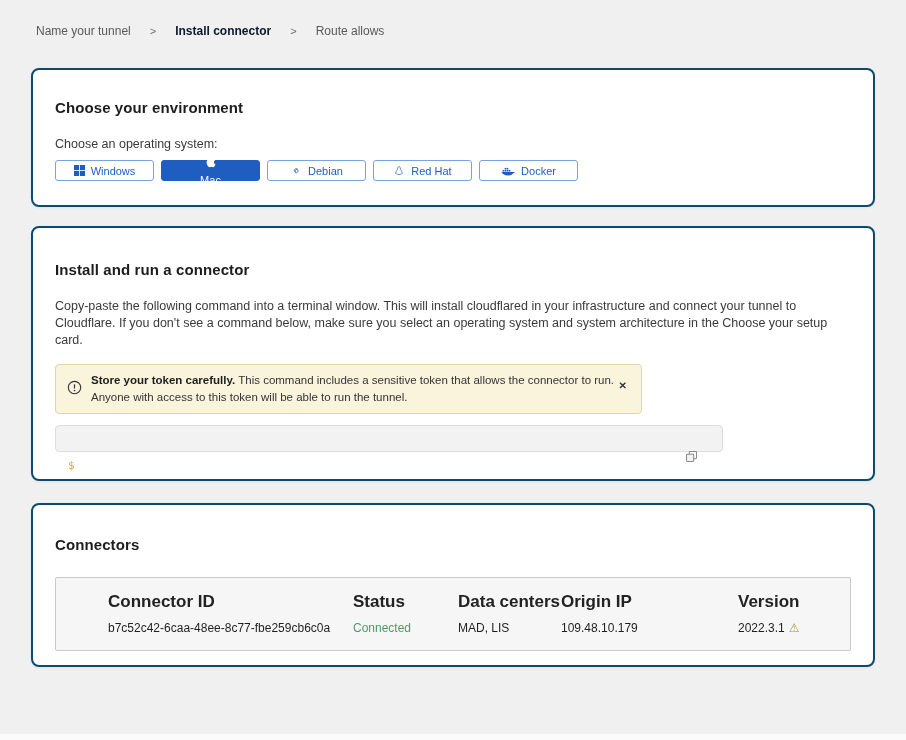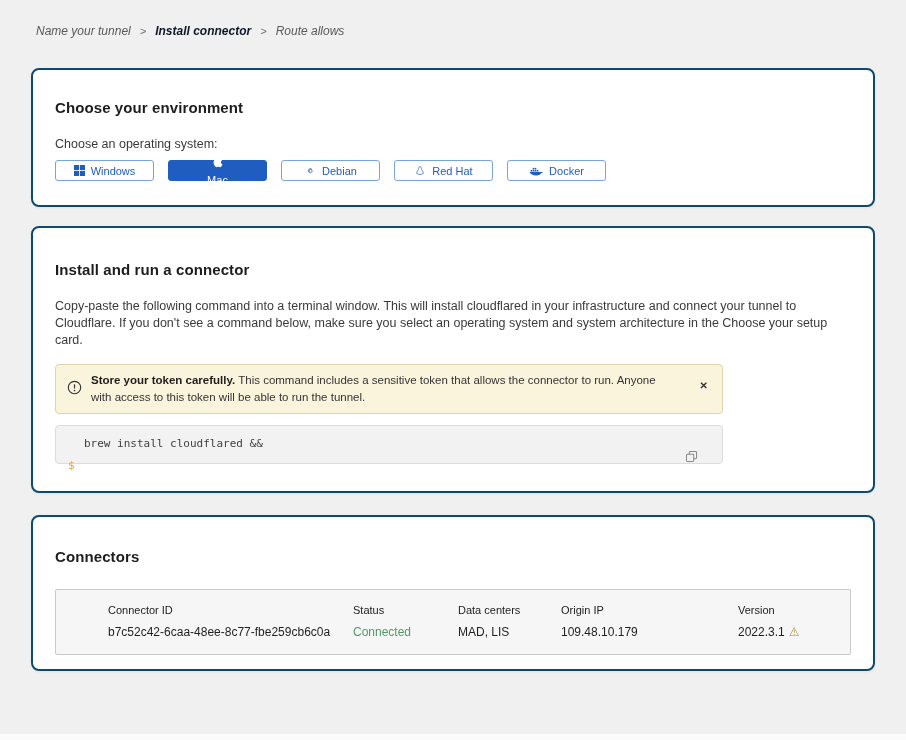"Name your tunnel" .breadcrumb { font-style: italic -> none; gap: 9px -> 19px }
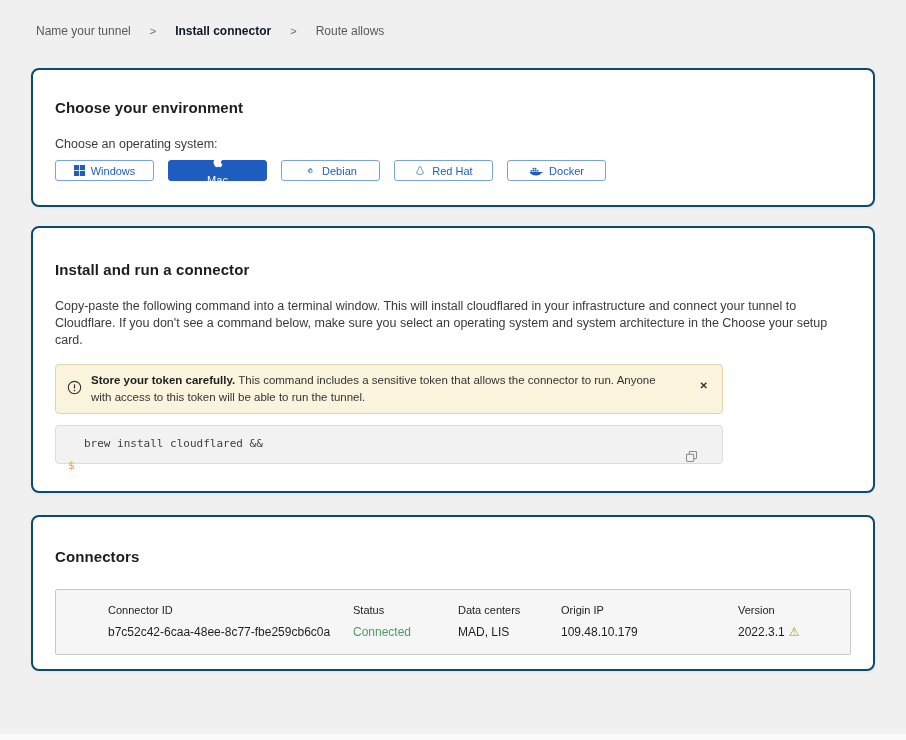"Windows" .os-row { gap: 14px -> 7px }
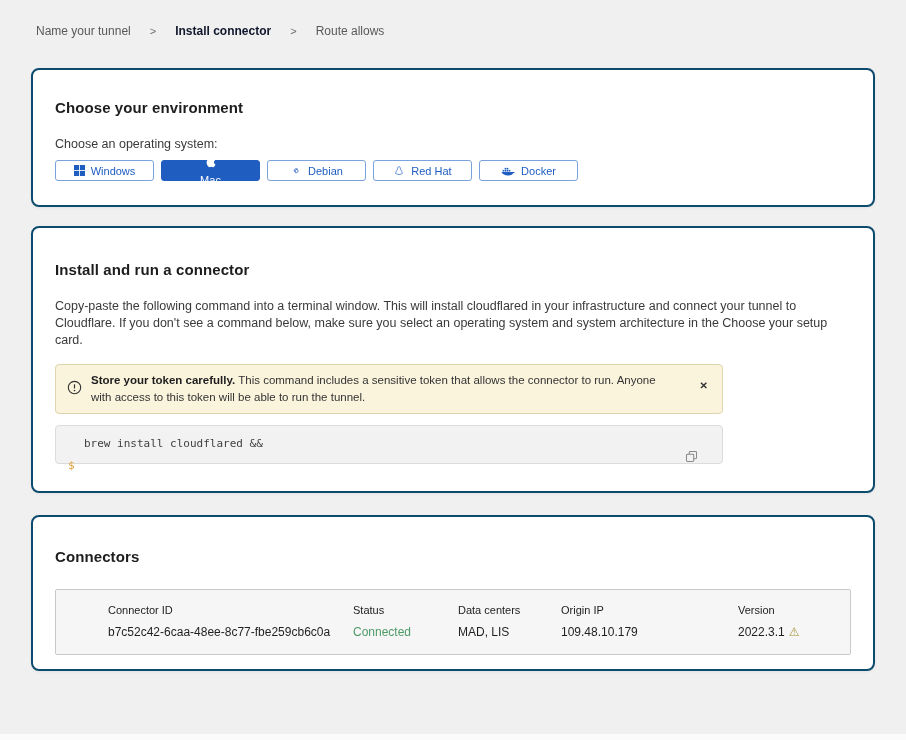"Store your token carefully. This" .banner { width: 668px -> 587px }
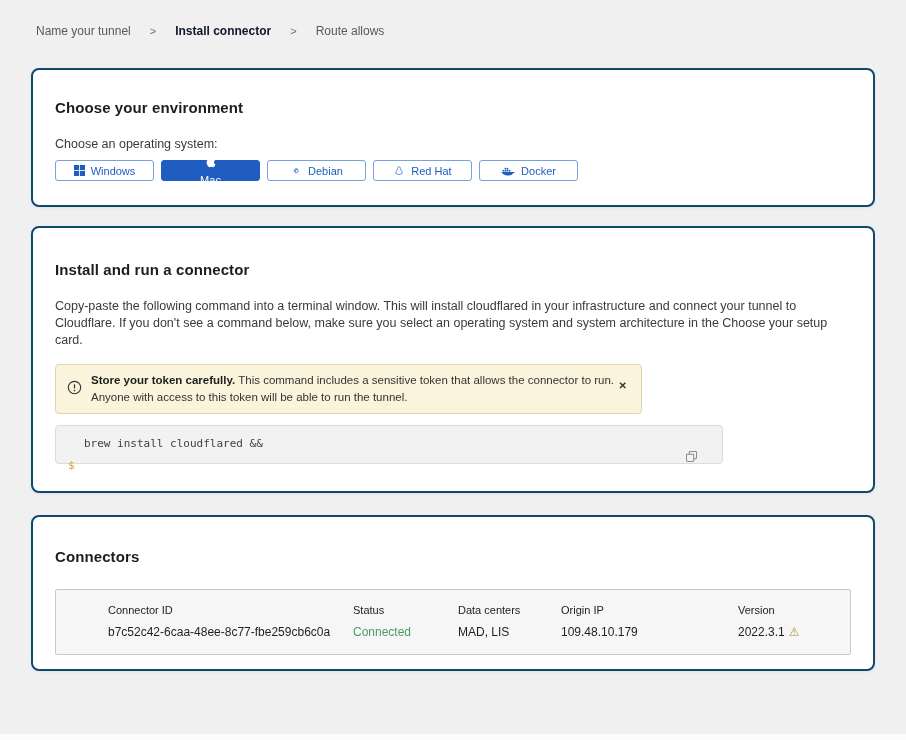"brew install cloudflared &&" div { html: <div>brew install cloudflared &amp;&amp;</div> -> none }
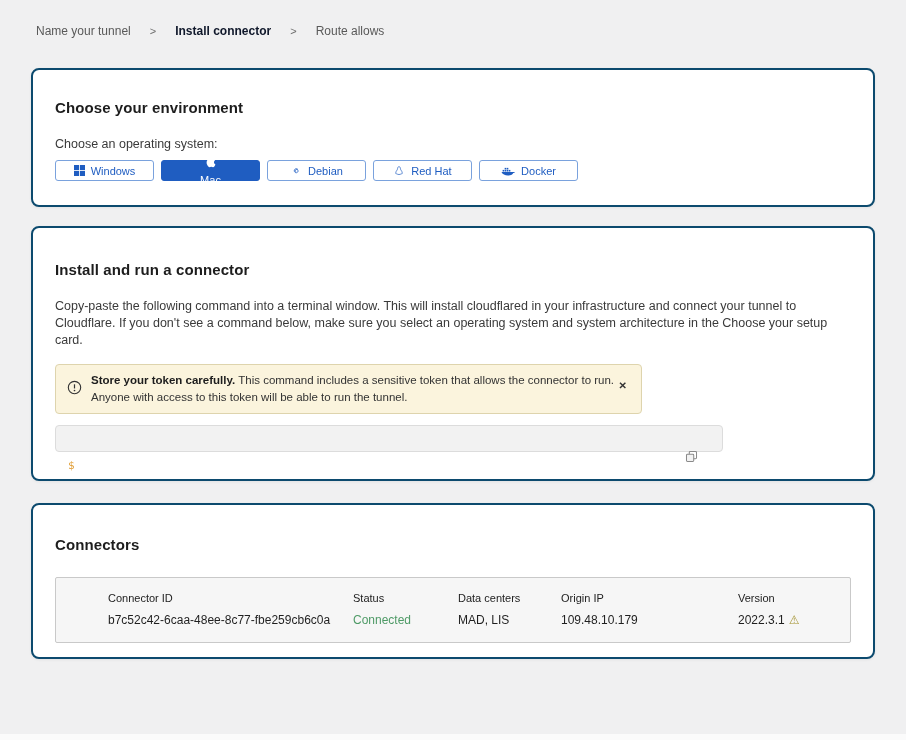"Connector ID" .th { font-size: 11px -> 17px; font-weight: normal -> bold }
